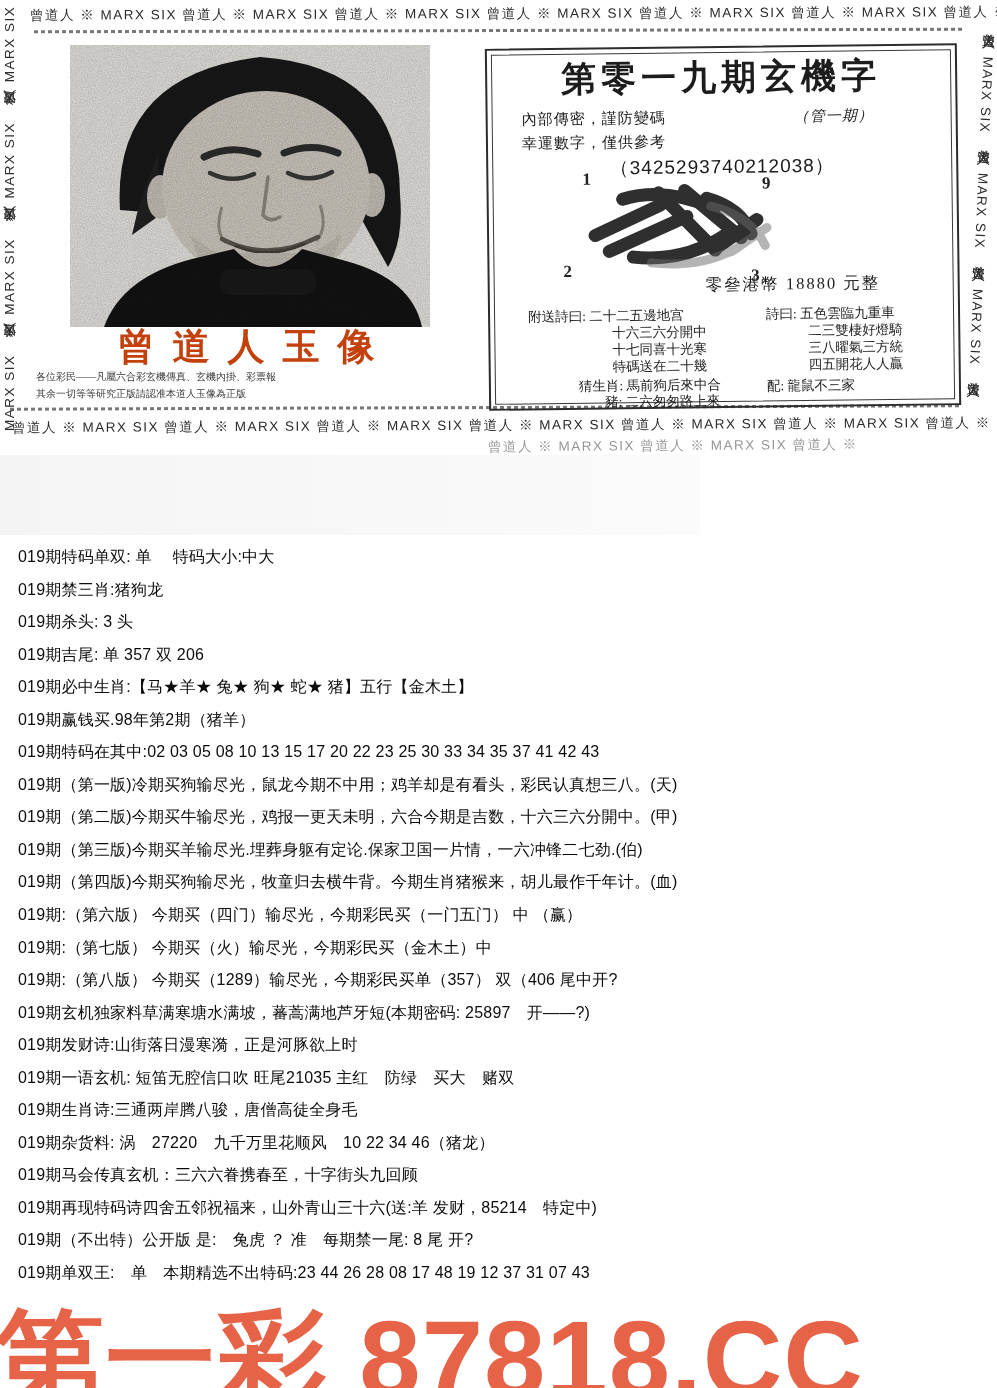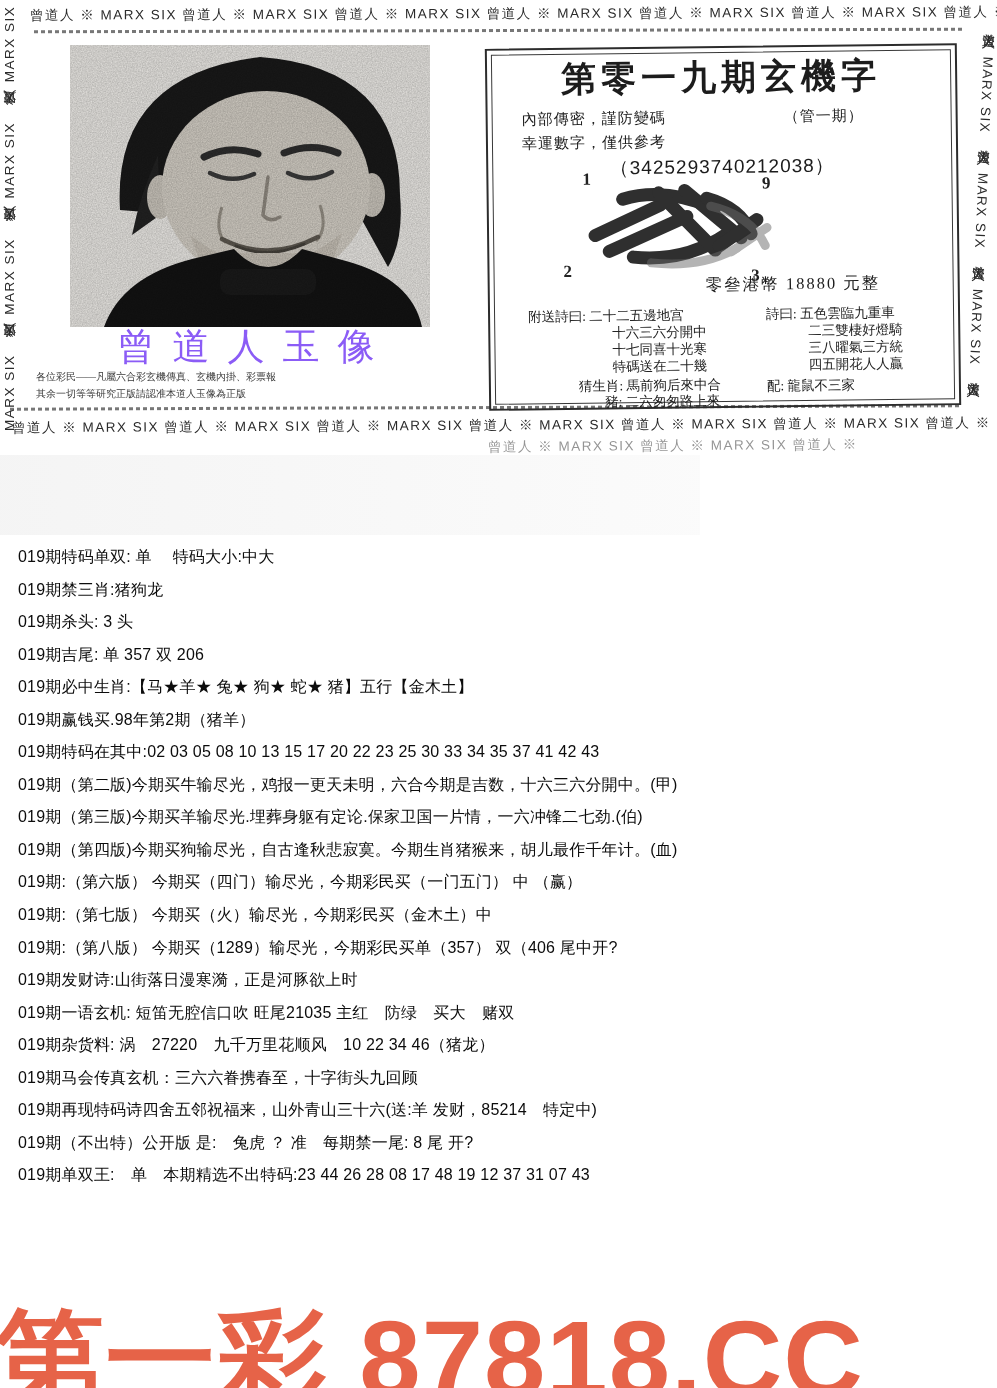"（管一期）" .mr1b { font-style: none -> italic; left: 296px -> 306px }
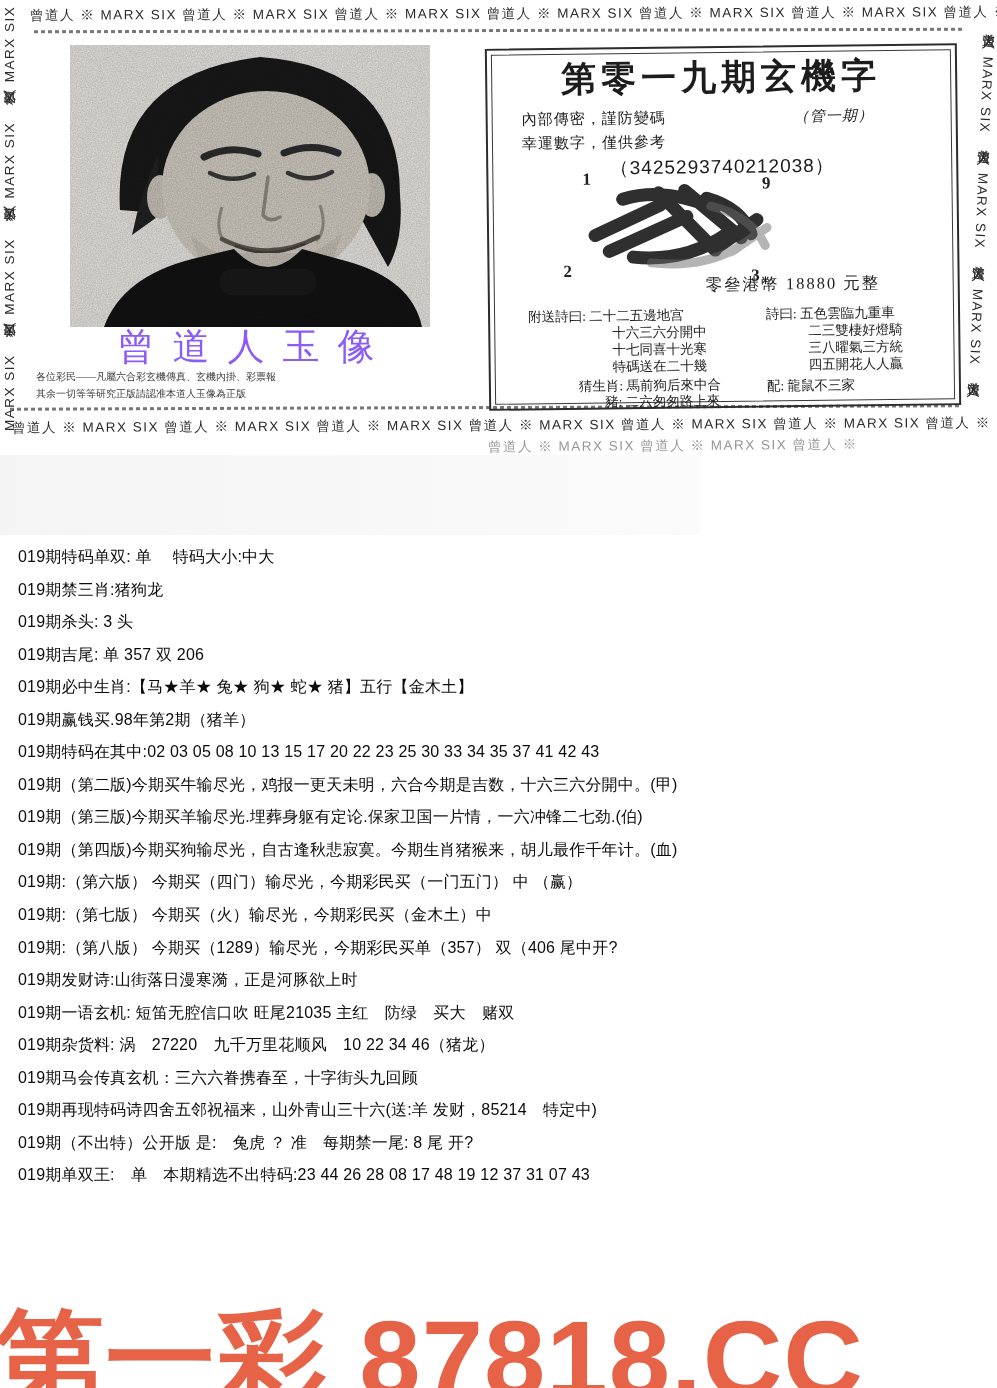"曾道人玉像" .caption { color: #8b5cf6 -> #c2410c; font-weight: normal -> bold }
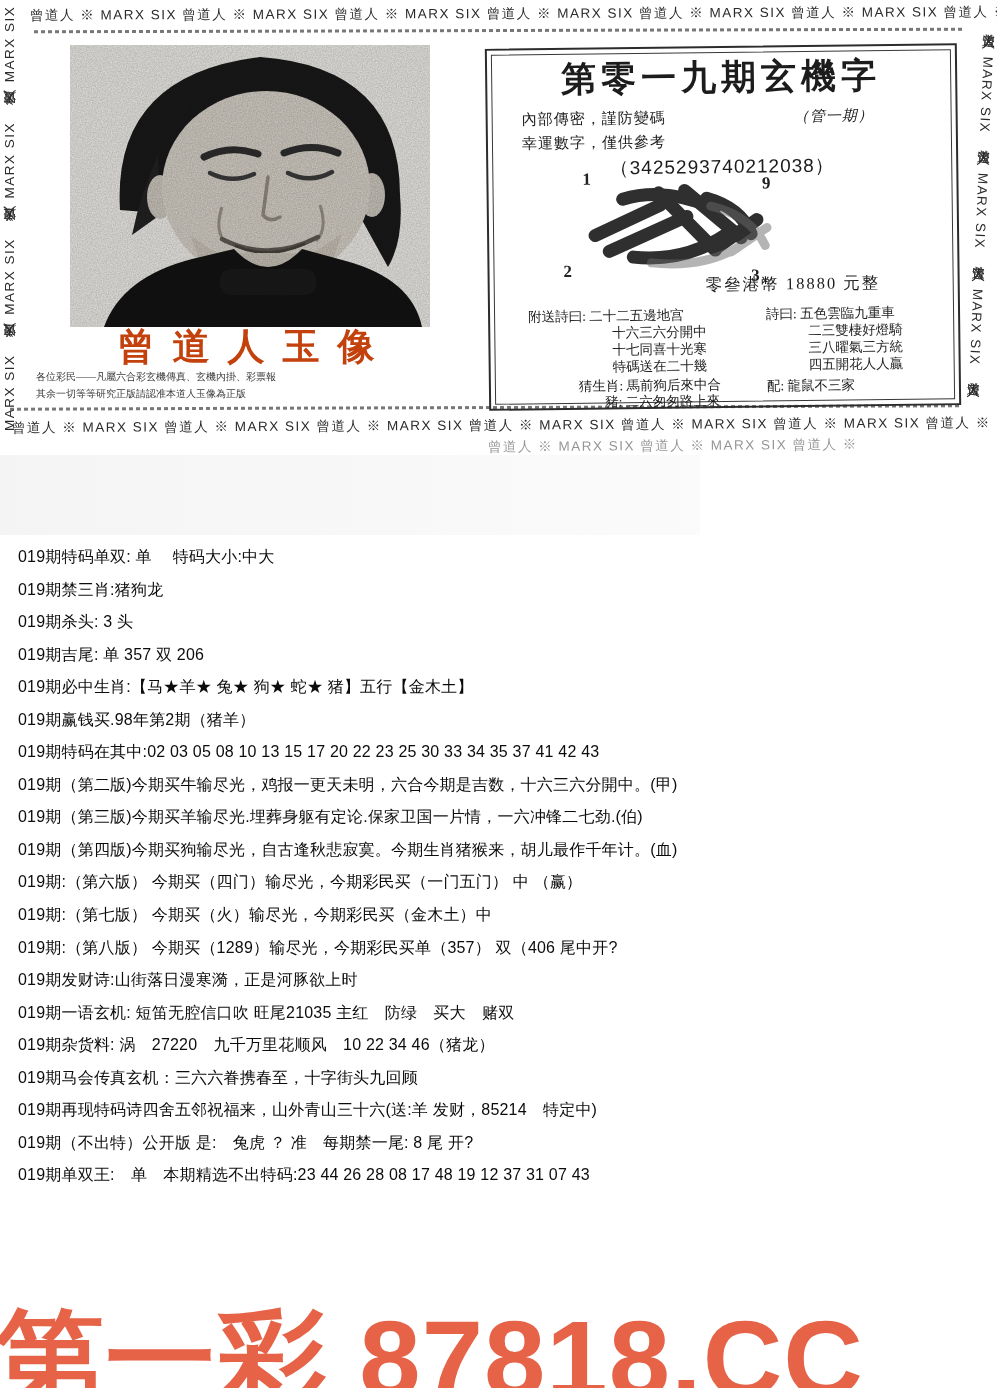"019期（第一版)冷期买狗输尽光，鼠龙今期不中用；鸡羊却是有看头，彩民认真想三八" div { html: none -> <div>019期（第一版)冷期买狗输尽光，鼠龙今期不中用；鸡羊却是有看头，彩民认真想三八。(天)</div> }
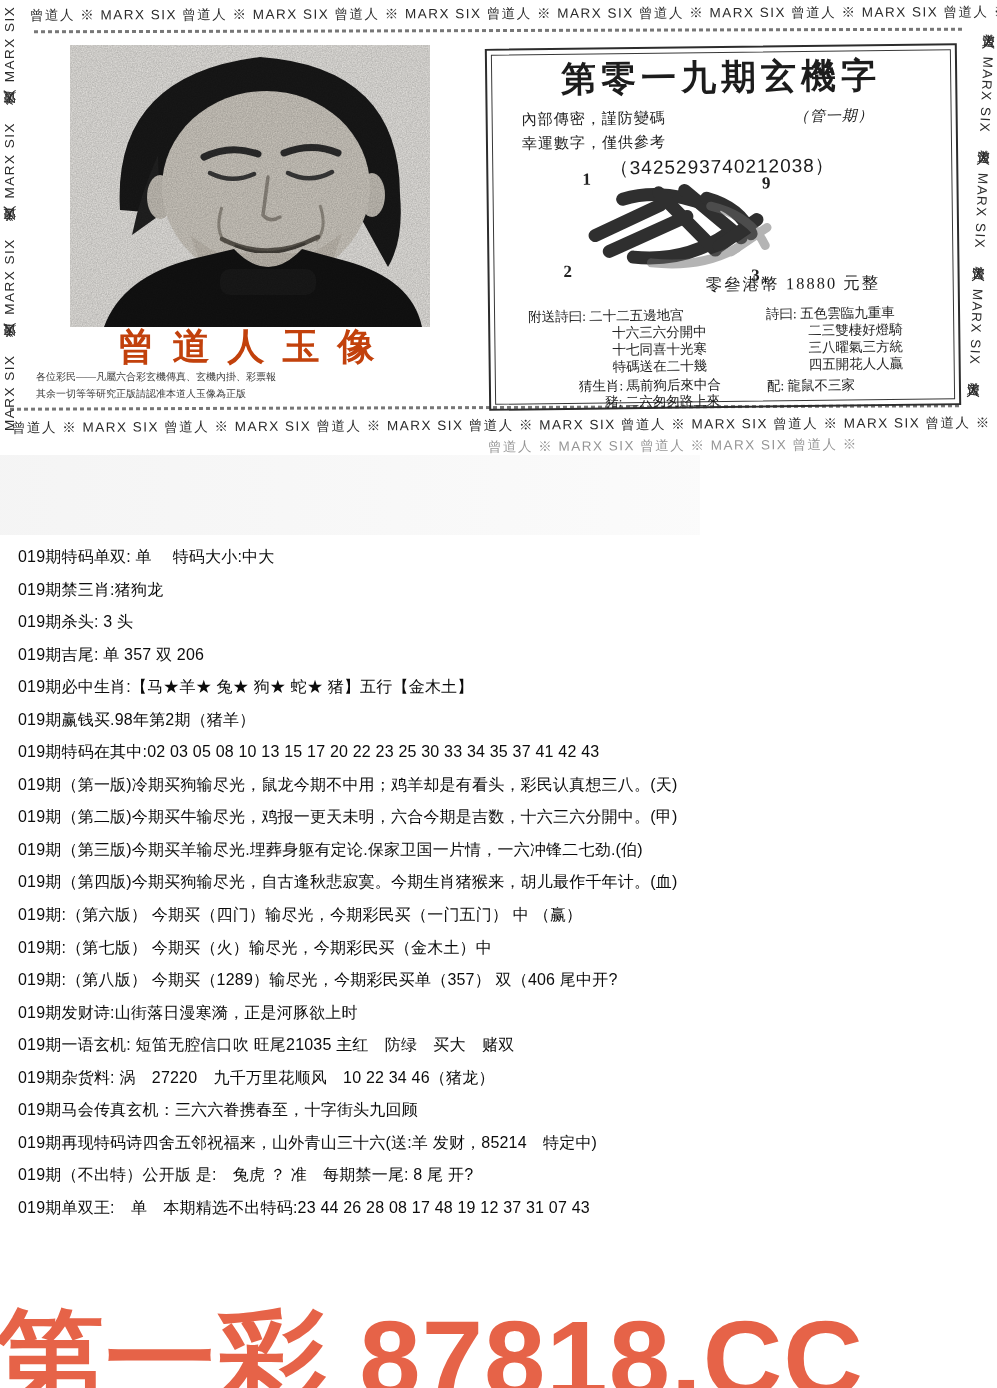"019期（第四版)今期买狗输尽光，自古逢秋悲寂寞。今期生肖猪猴来，胡儿最作千年计" div { text: 自古逢秋悲寂寞 -> 牧童归去横牛背 }
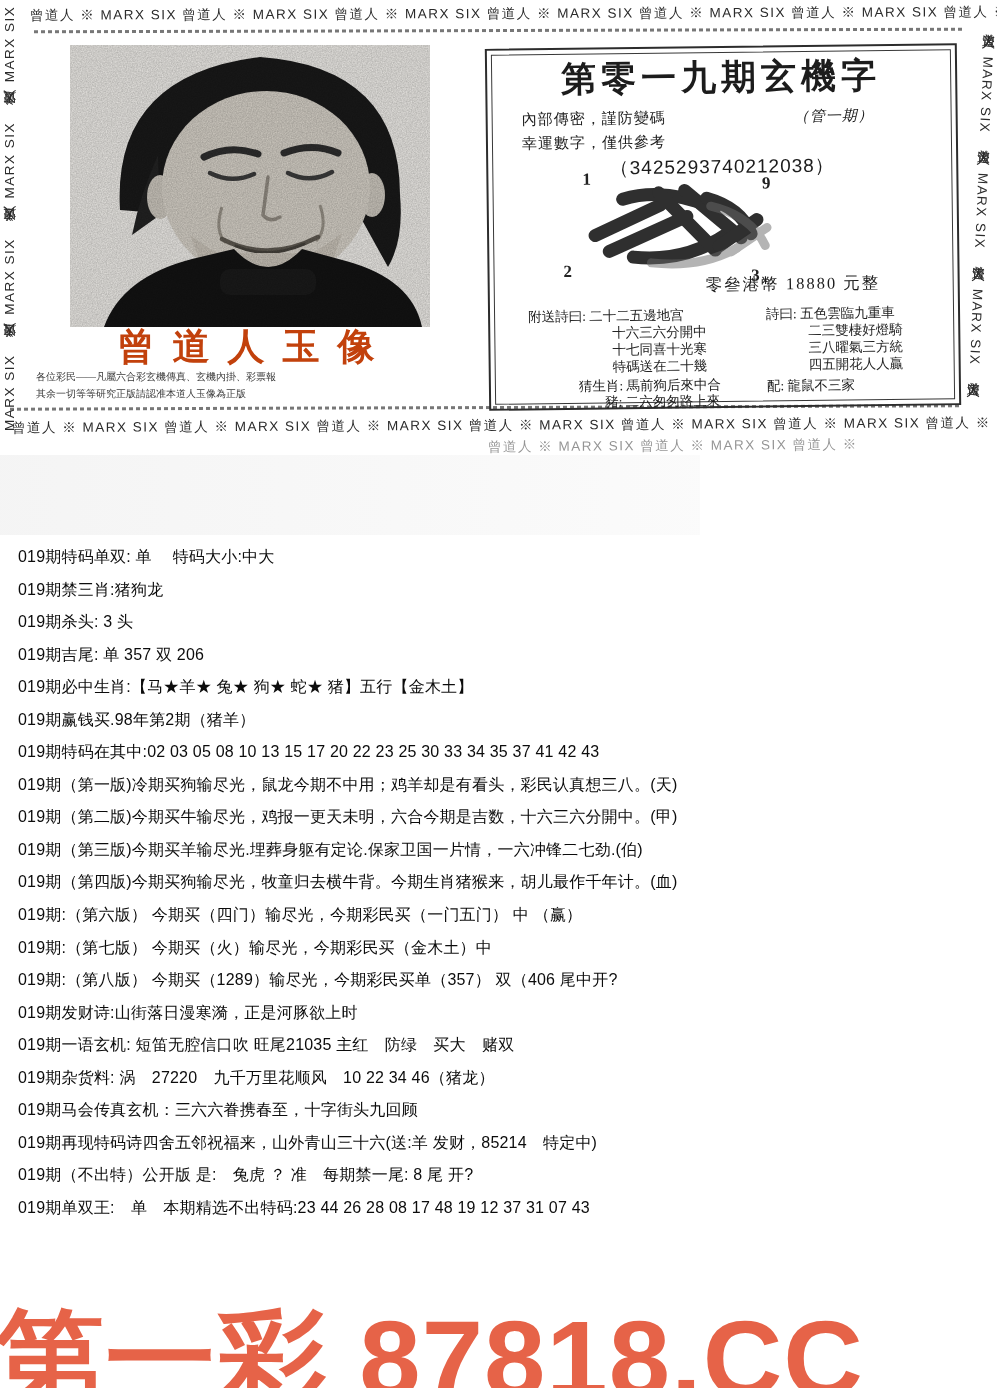"019期玄机独家料草满寒塘水满坡，蕃蒿满地芦牙短(本期密码: 25897" div { html: none -> <div>019期玄机独家料草满寒塘水满坡，蕃蒿满地芦牙短(本期密码: 25897 开——?)</div> }
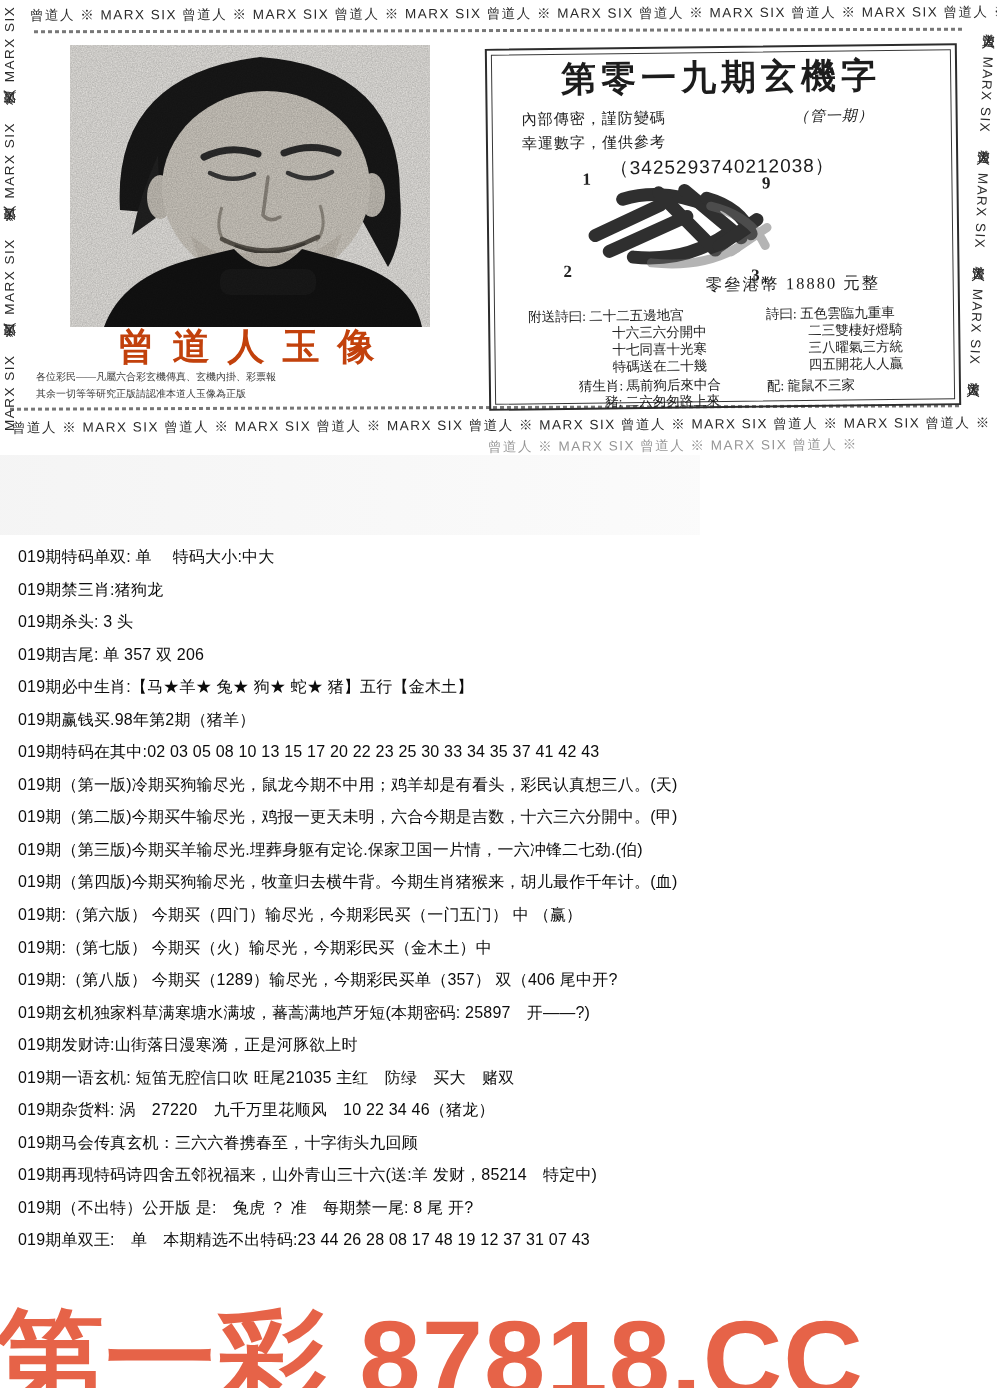"019期生肖诗:三通两岸腾八骏，唐僧高徒全身毛" div { html: none -> <div>019期生肖诗:三通两岸腾八骏，唐僧高徒全身毛</div> }
